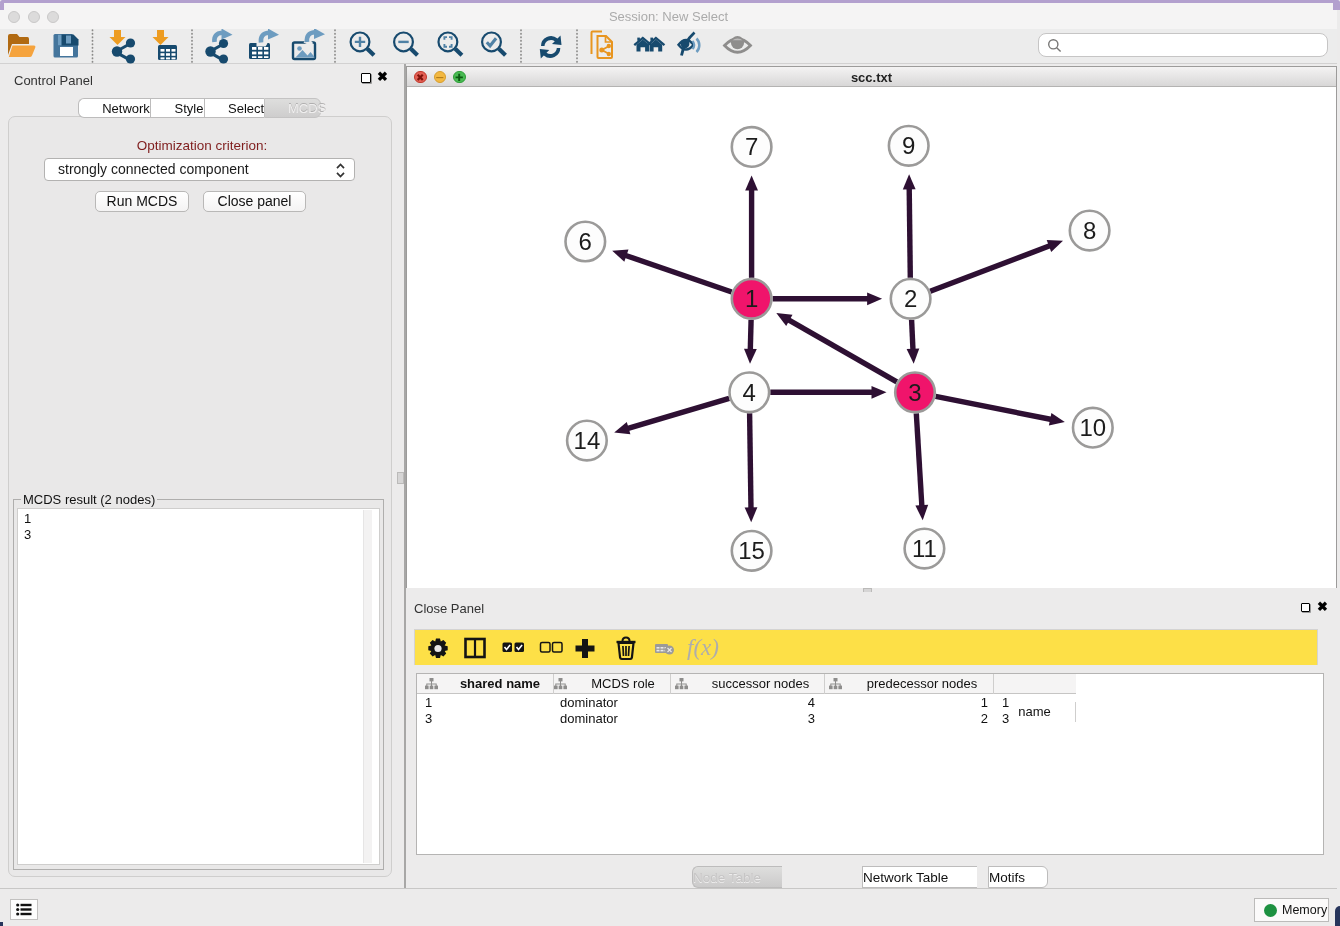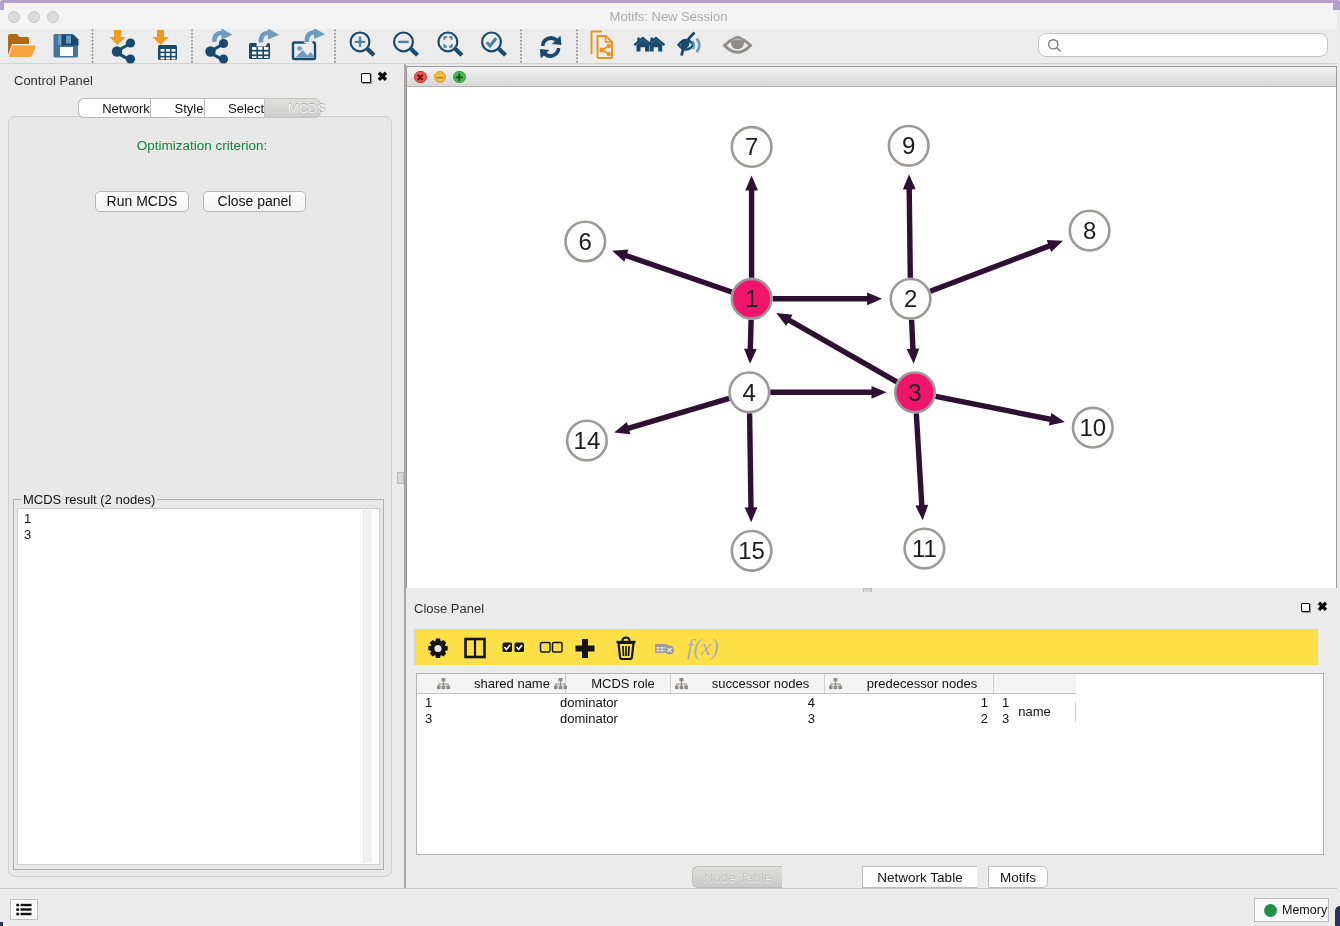"Motifs: New Session" div { text: Motifs: New Session -> Session: New Select }
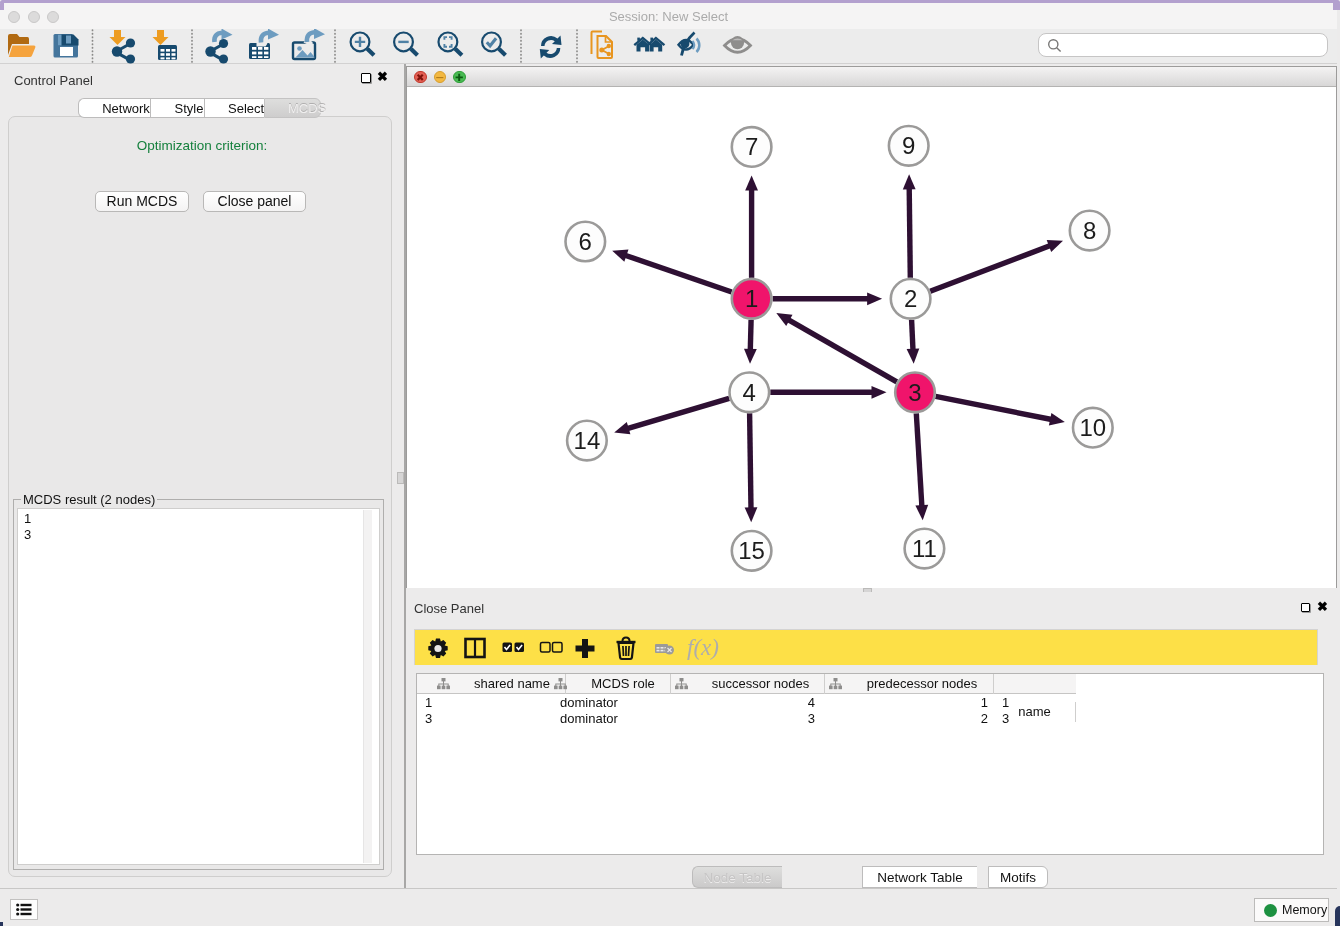"scc.txt" div { html: none -> <div>scc.txt</div> }
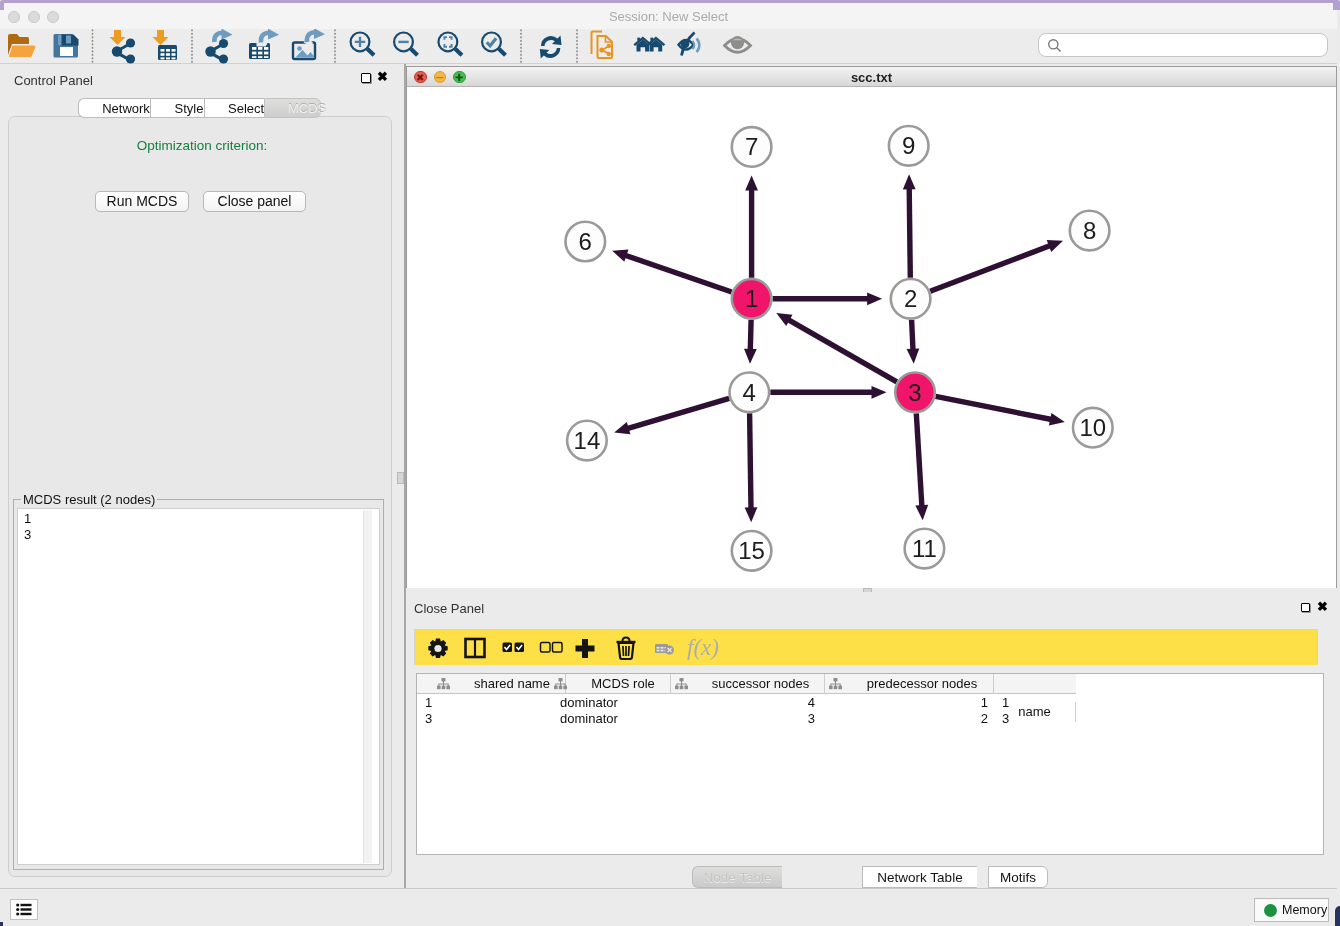"Optimization criterion:" #optlabel { color: #15803d -> #7f1d1d }
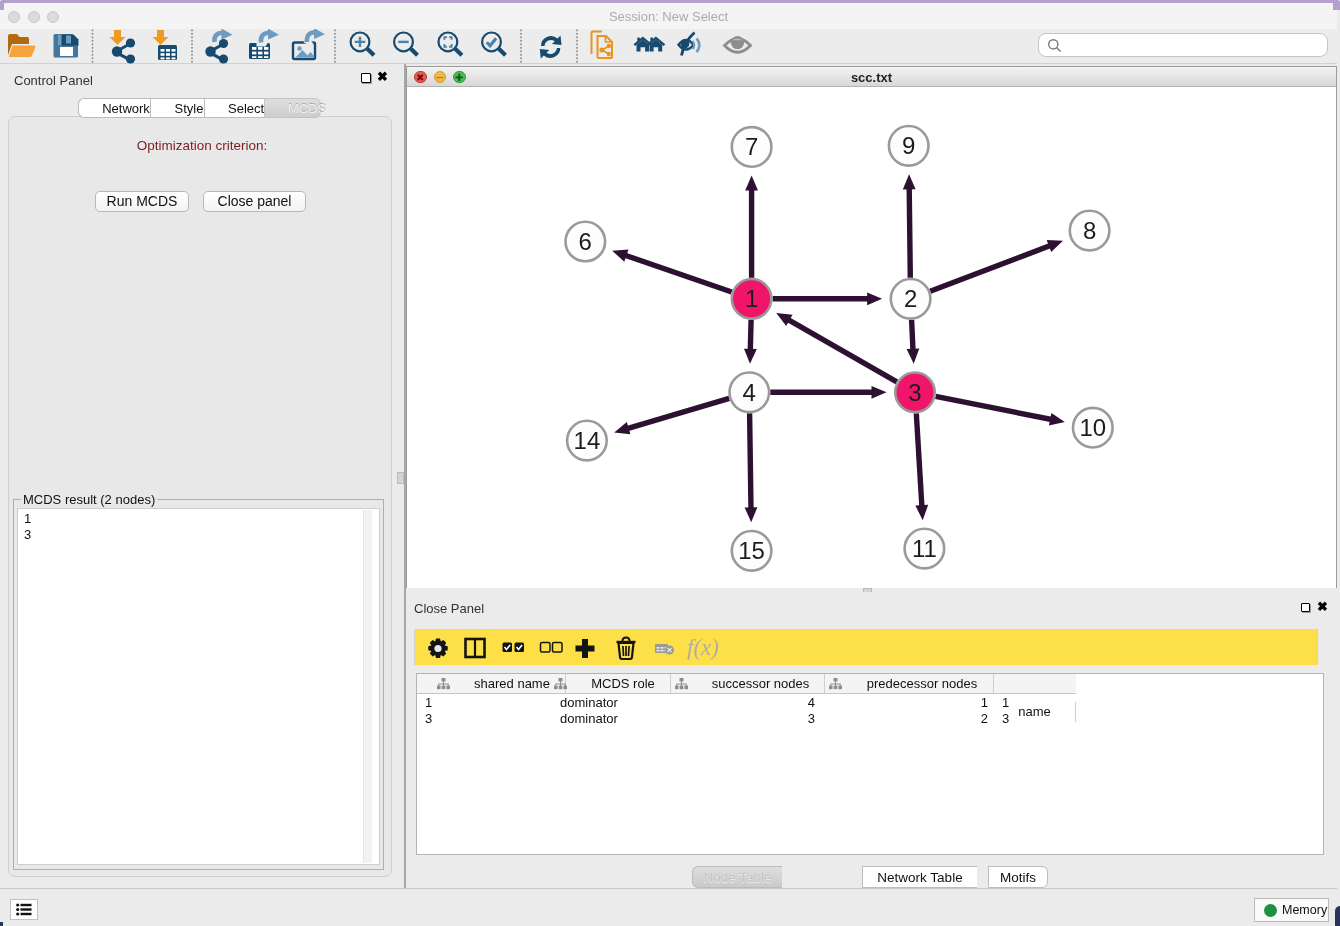"strongly connected component" div { html: none -> <div>strongly connected component <svg> <path></path> </svg> </div> }
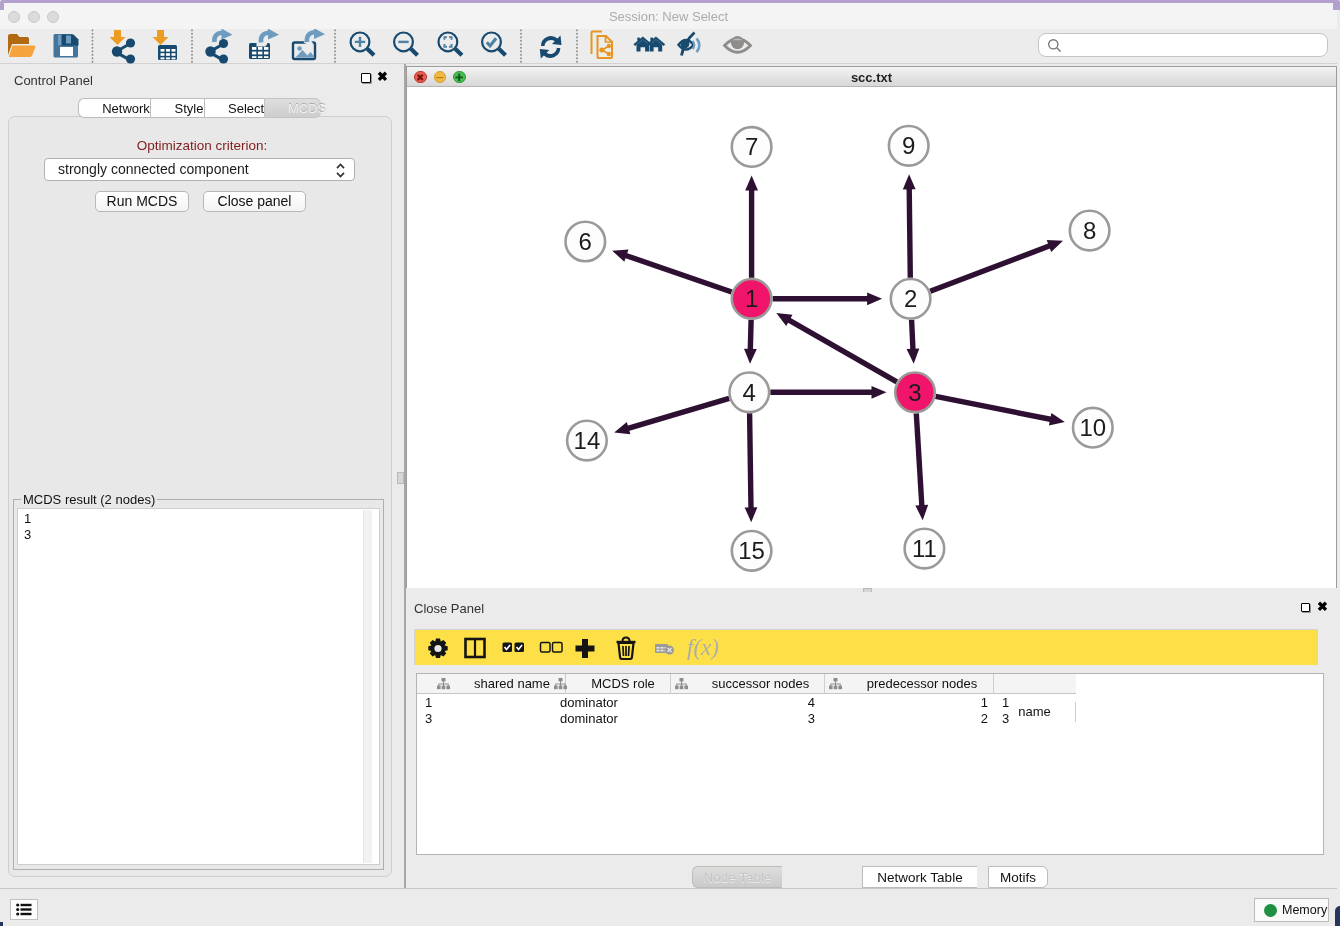"shared name" div.th { font-weight: none -> bold; left: 16px -> 4px }
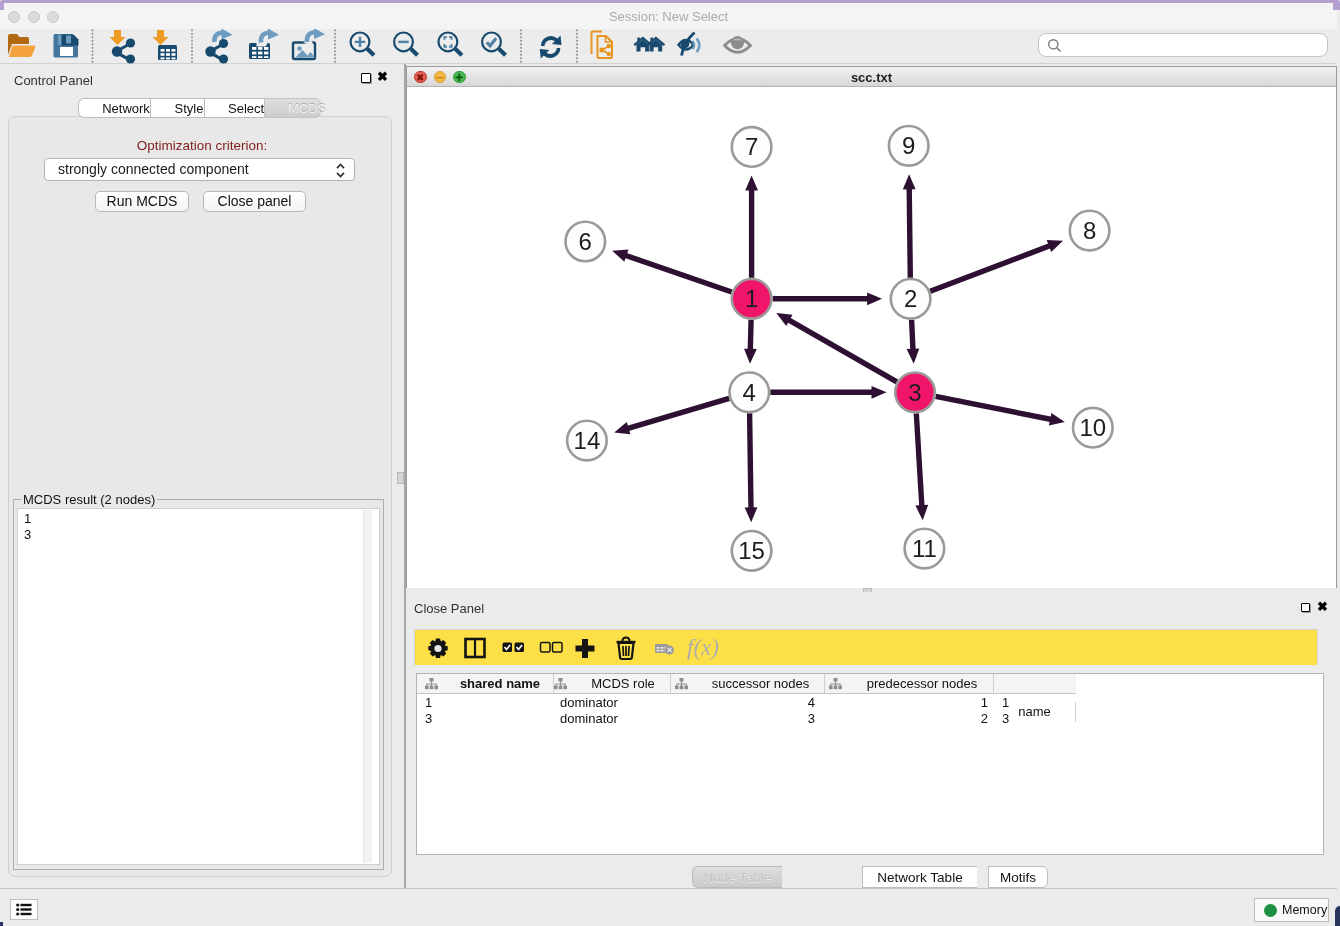"Node Table" .btab { text-align: center -> none }
